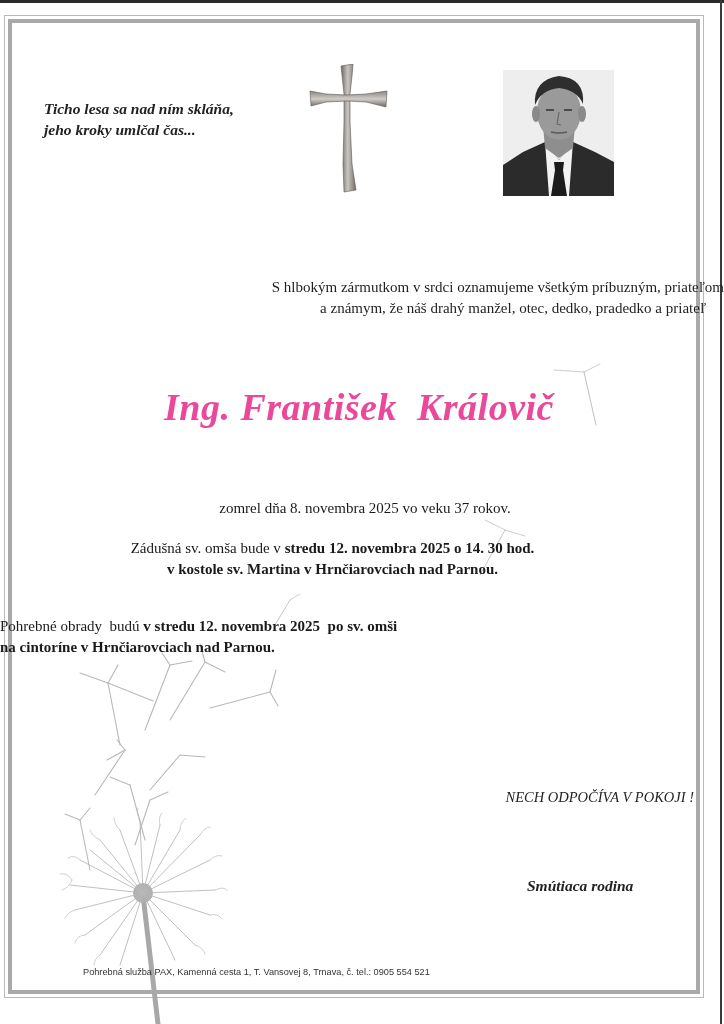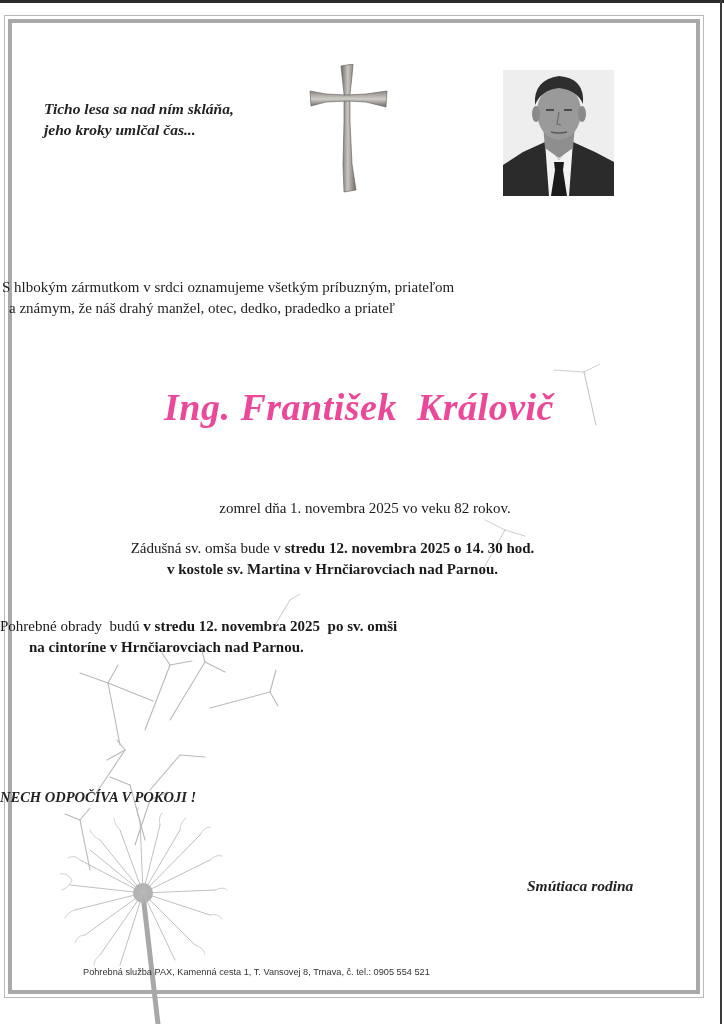"S hlbokým zármutkom v srdci" .intro { text-align: left -> right }
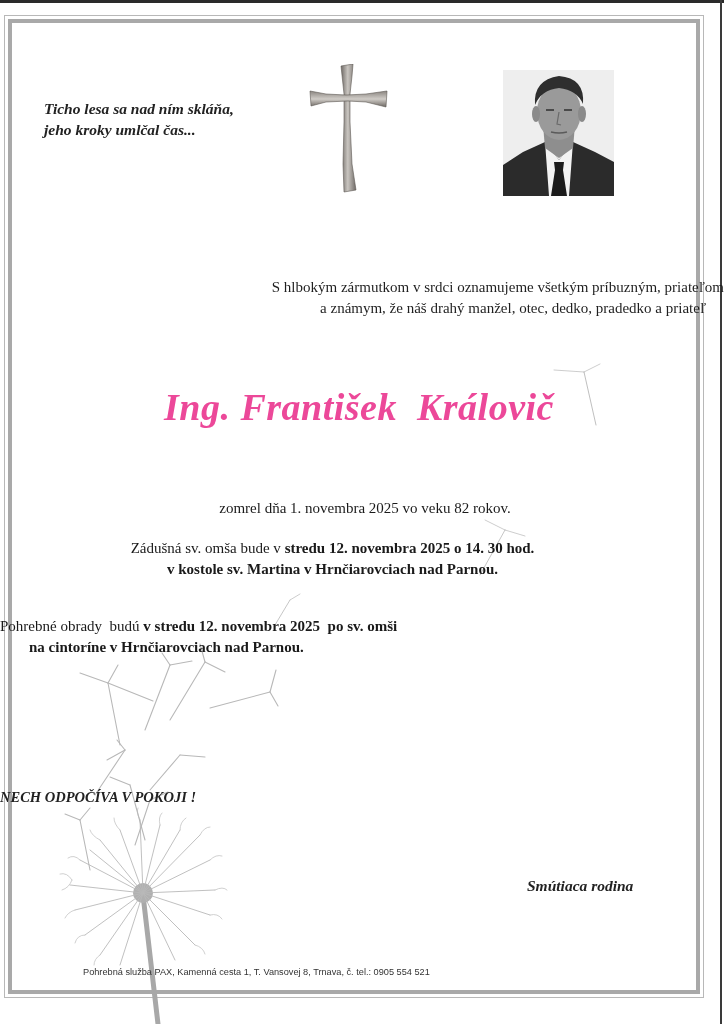"zomrel dňa 1. novembra 2025" div.died { text: 1. novembra 2025 vo veku 82 -> 8. novembra 2025 vo veku 37 }
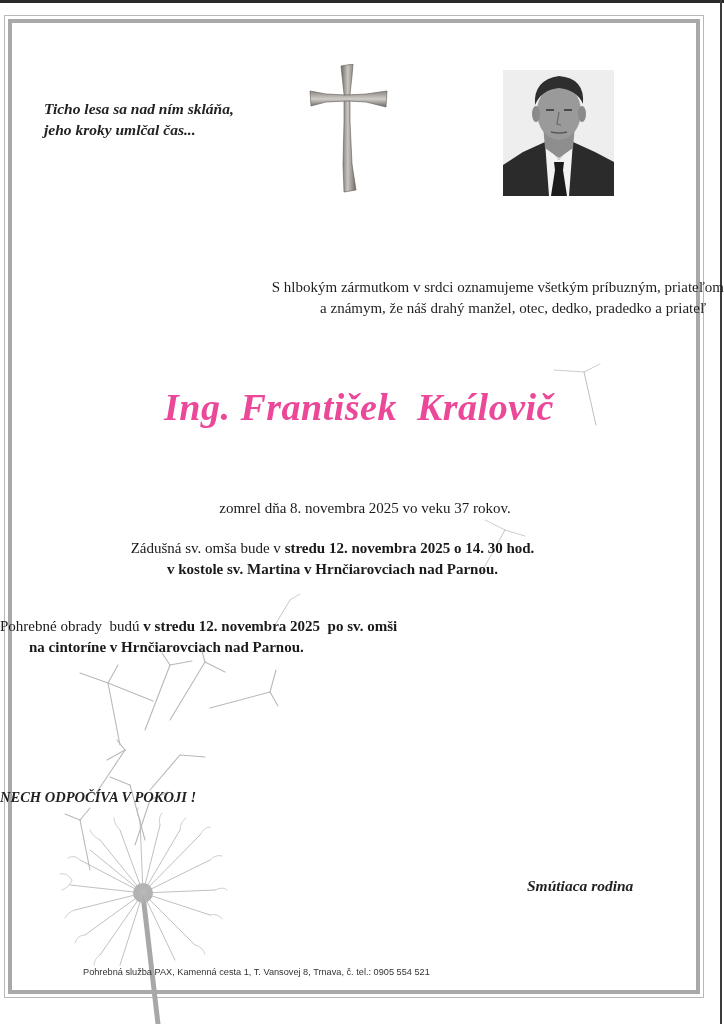"na cintoríne v Hrnčiarovciach nad" .burial .l2 { padding-left: 29px -> none }
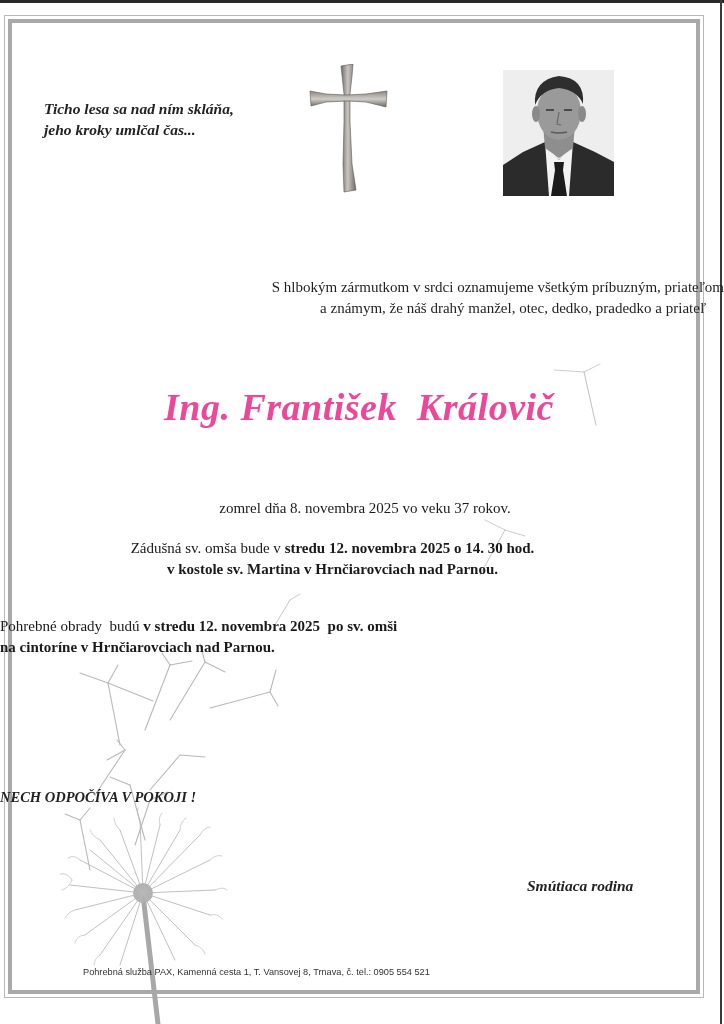"NECH ODPOČÍVA V POKOJI !" .rip { font-weight: bold -> normal; padding-left: none -> 48px; text-align: left -> right }
